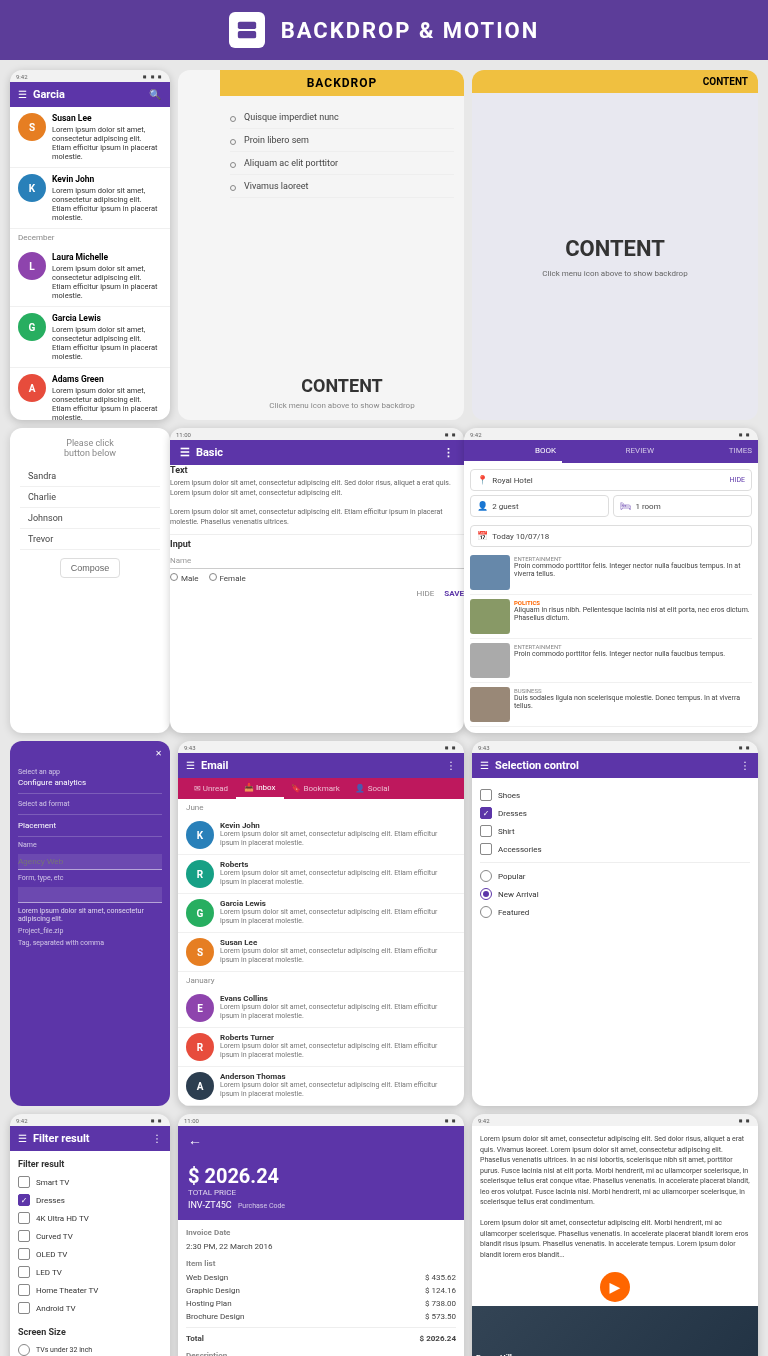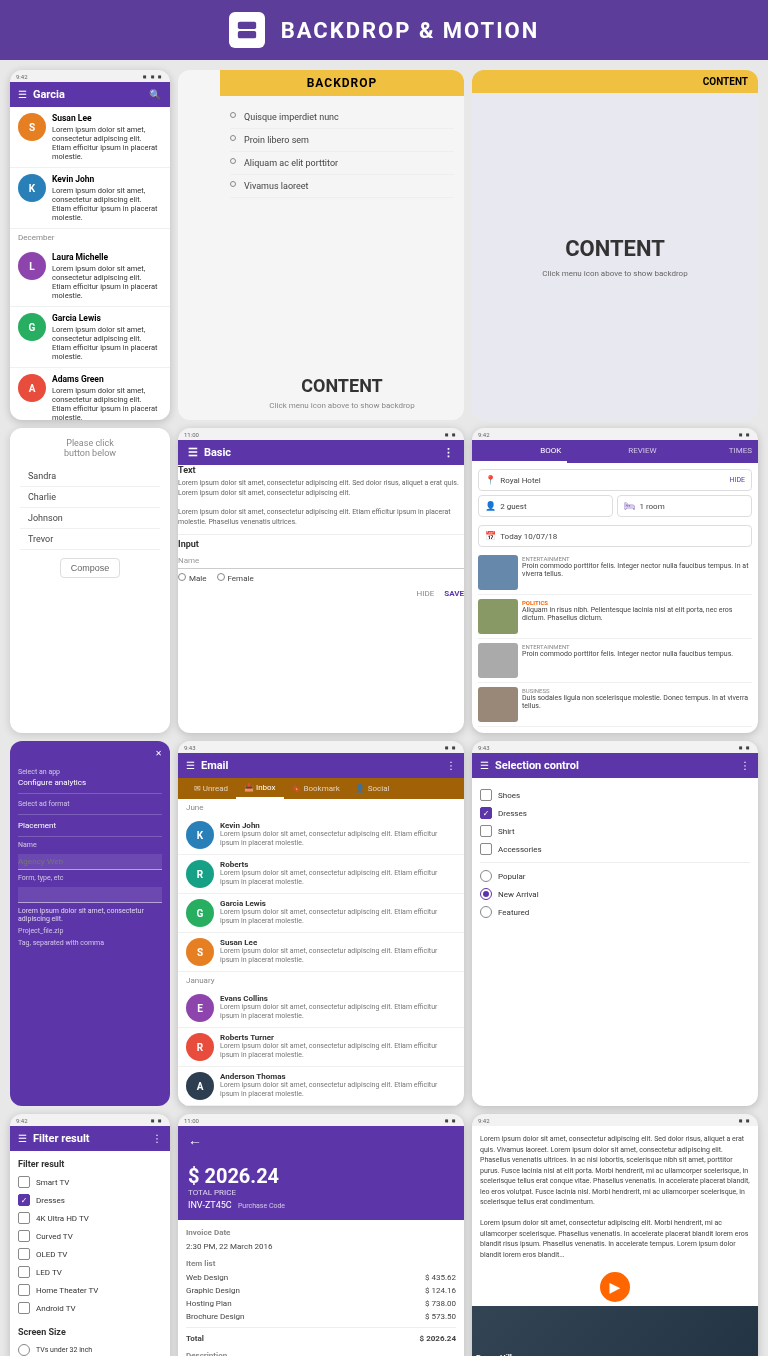"Quisque imperdiet nunc" .backdrop-menu-item { align-items: flex-start -> flex-end }
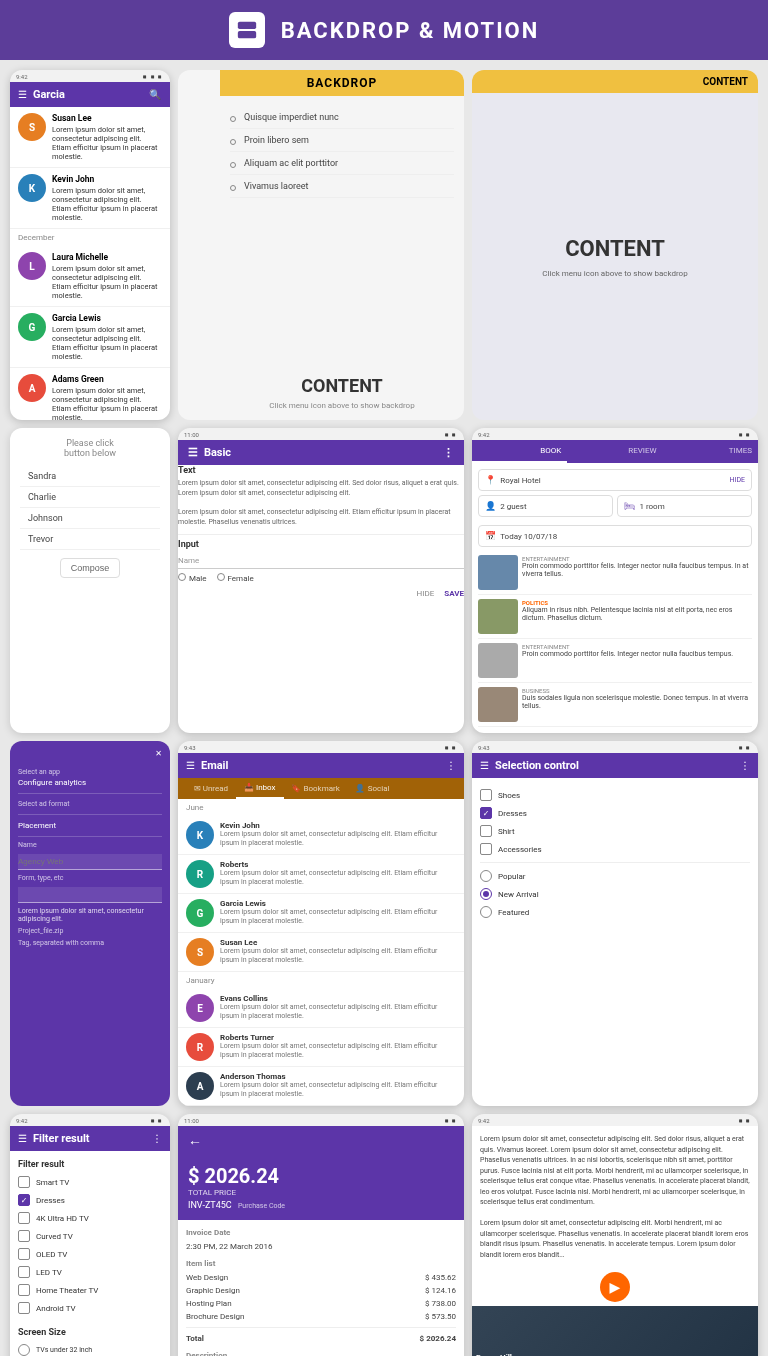"Please click" .second-row { gap: 8px -> none }
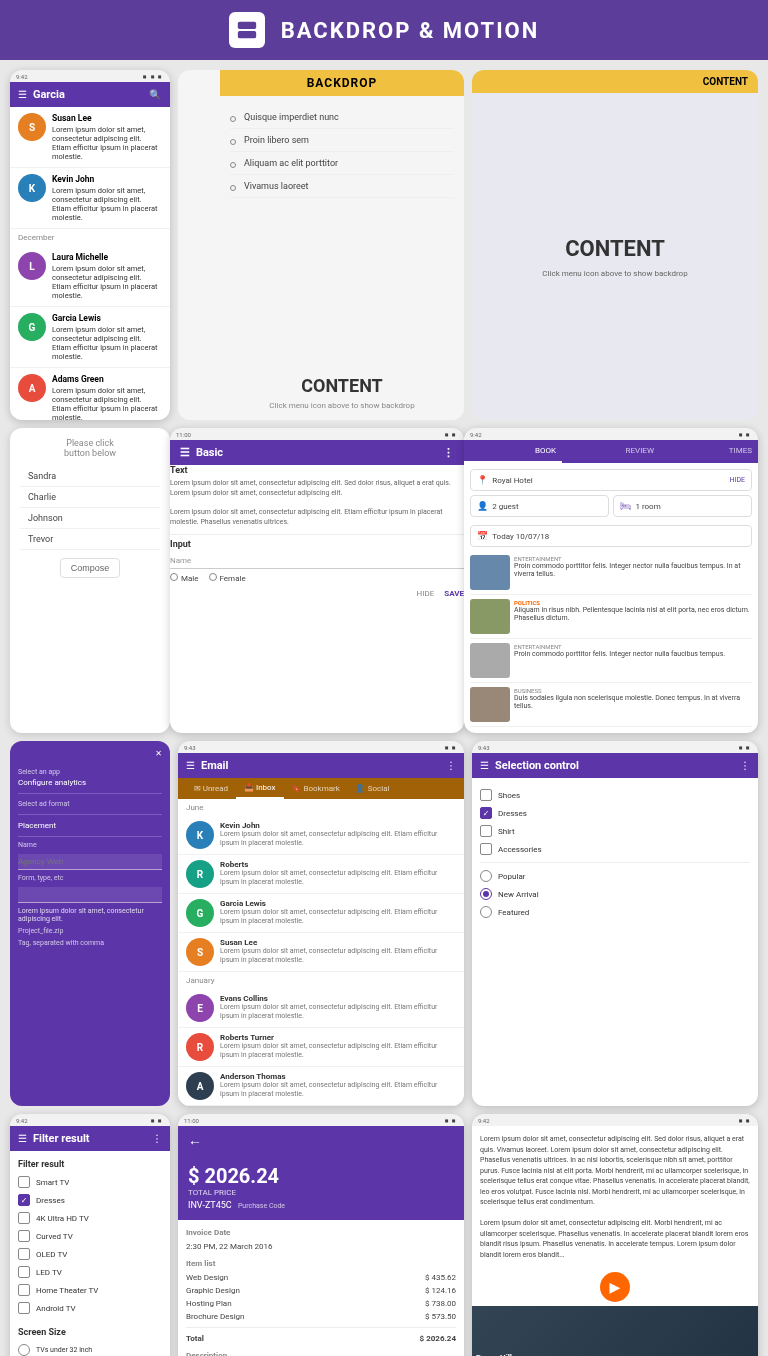"✉ Unread" .email-tabs { background: #a16207 -> #be185d }
